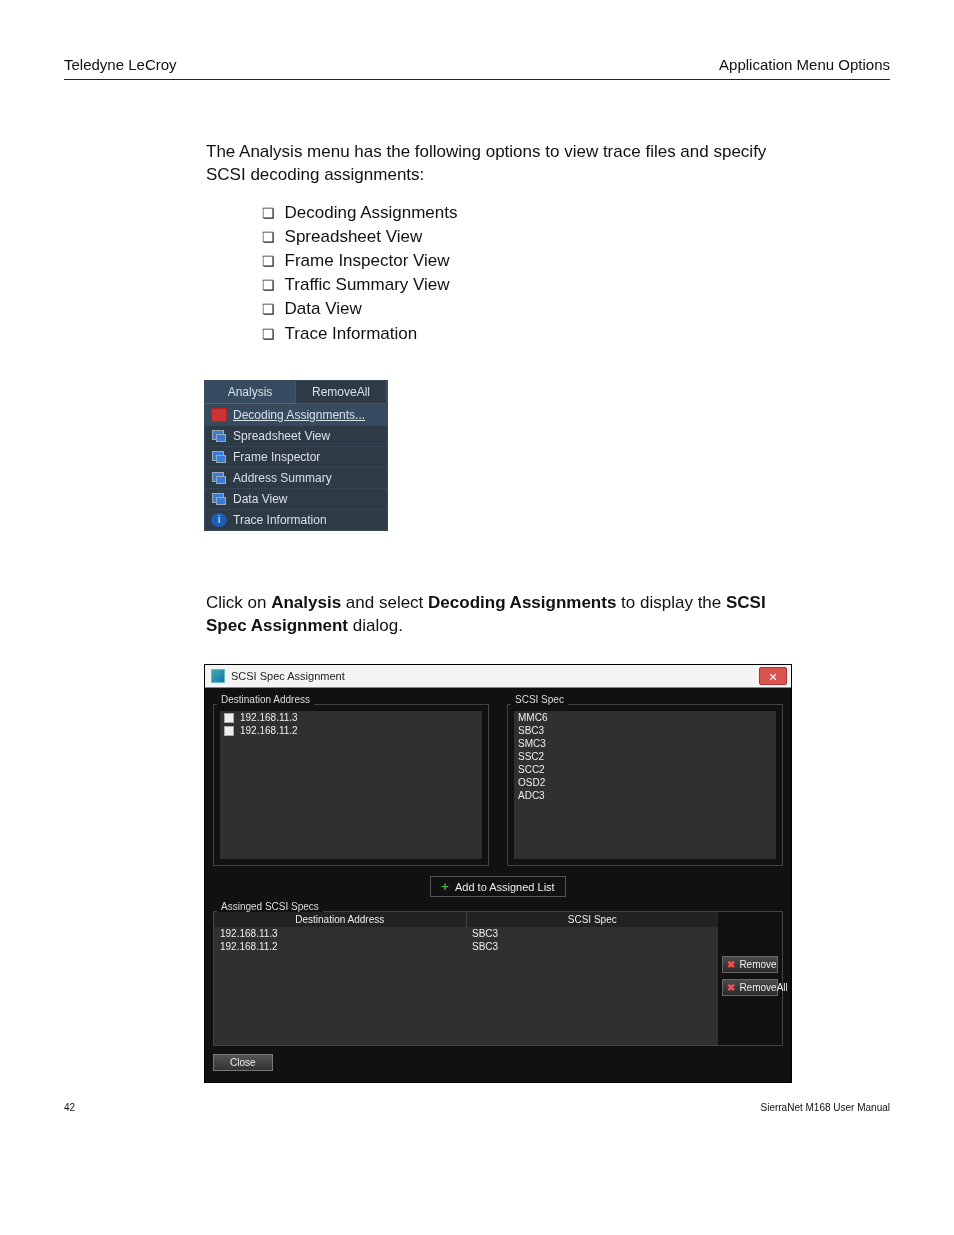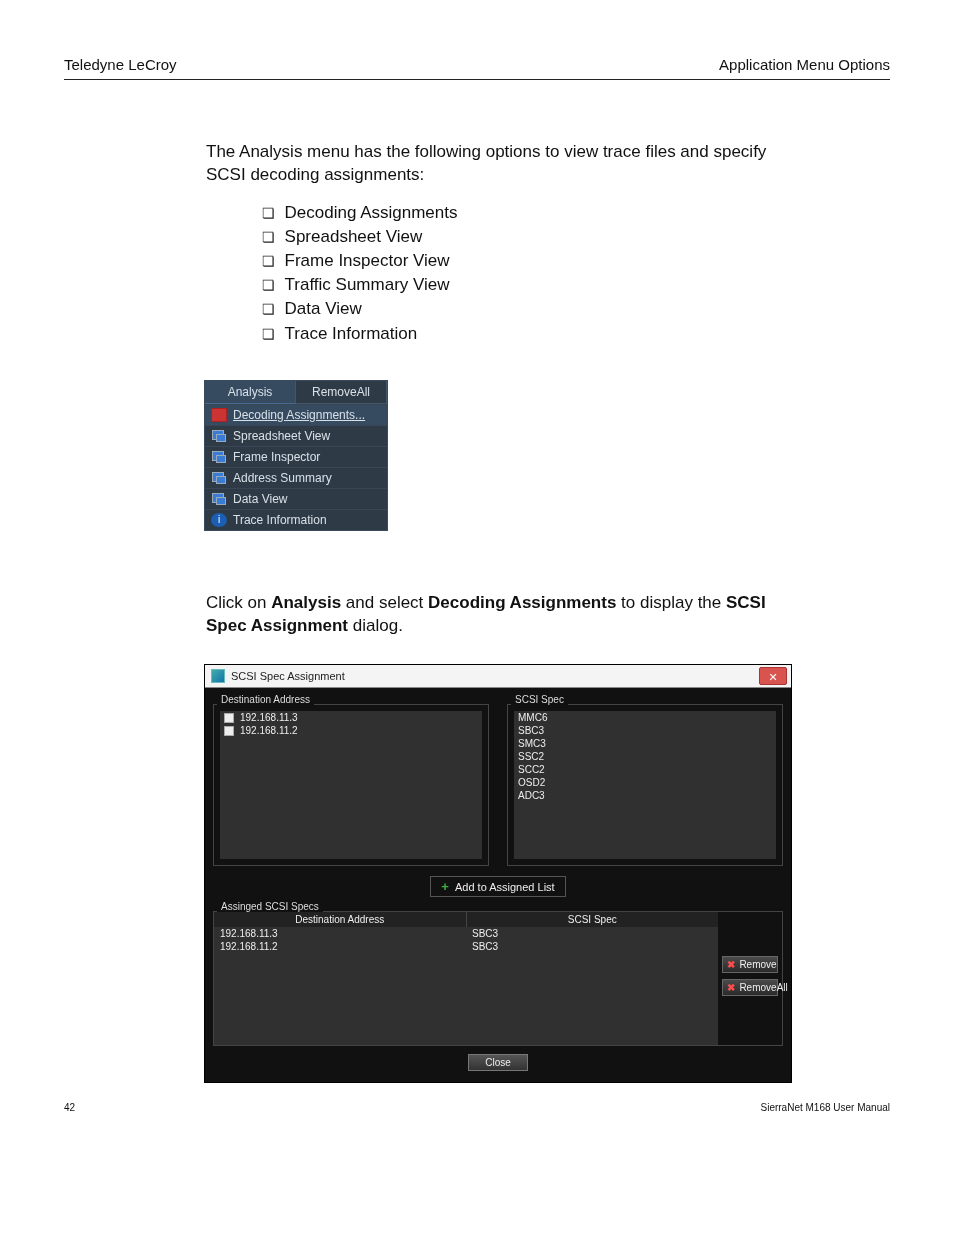"Close" .dlg-foot { text-align: center -> left }
